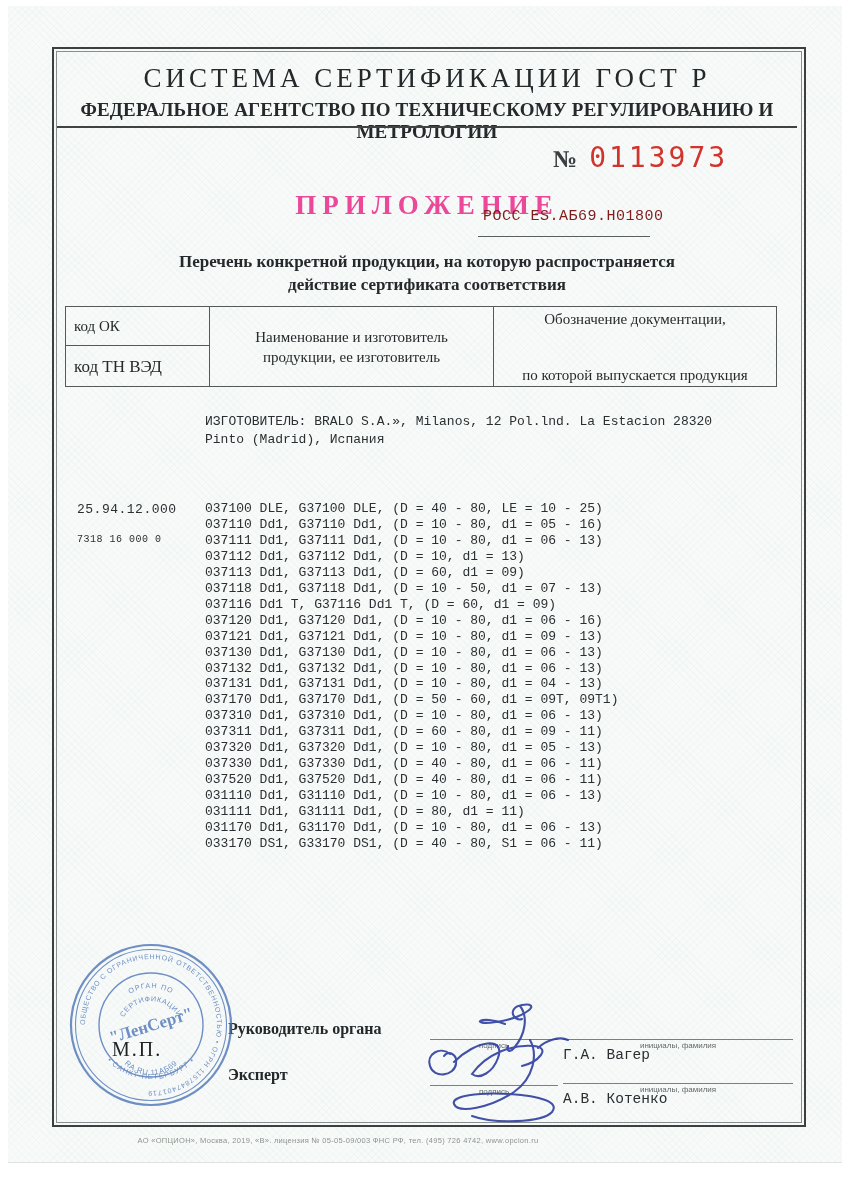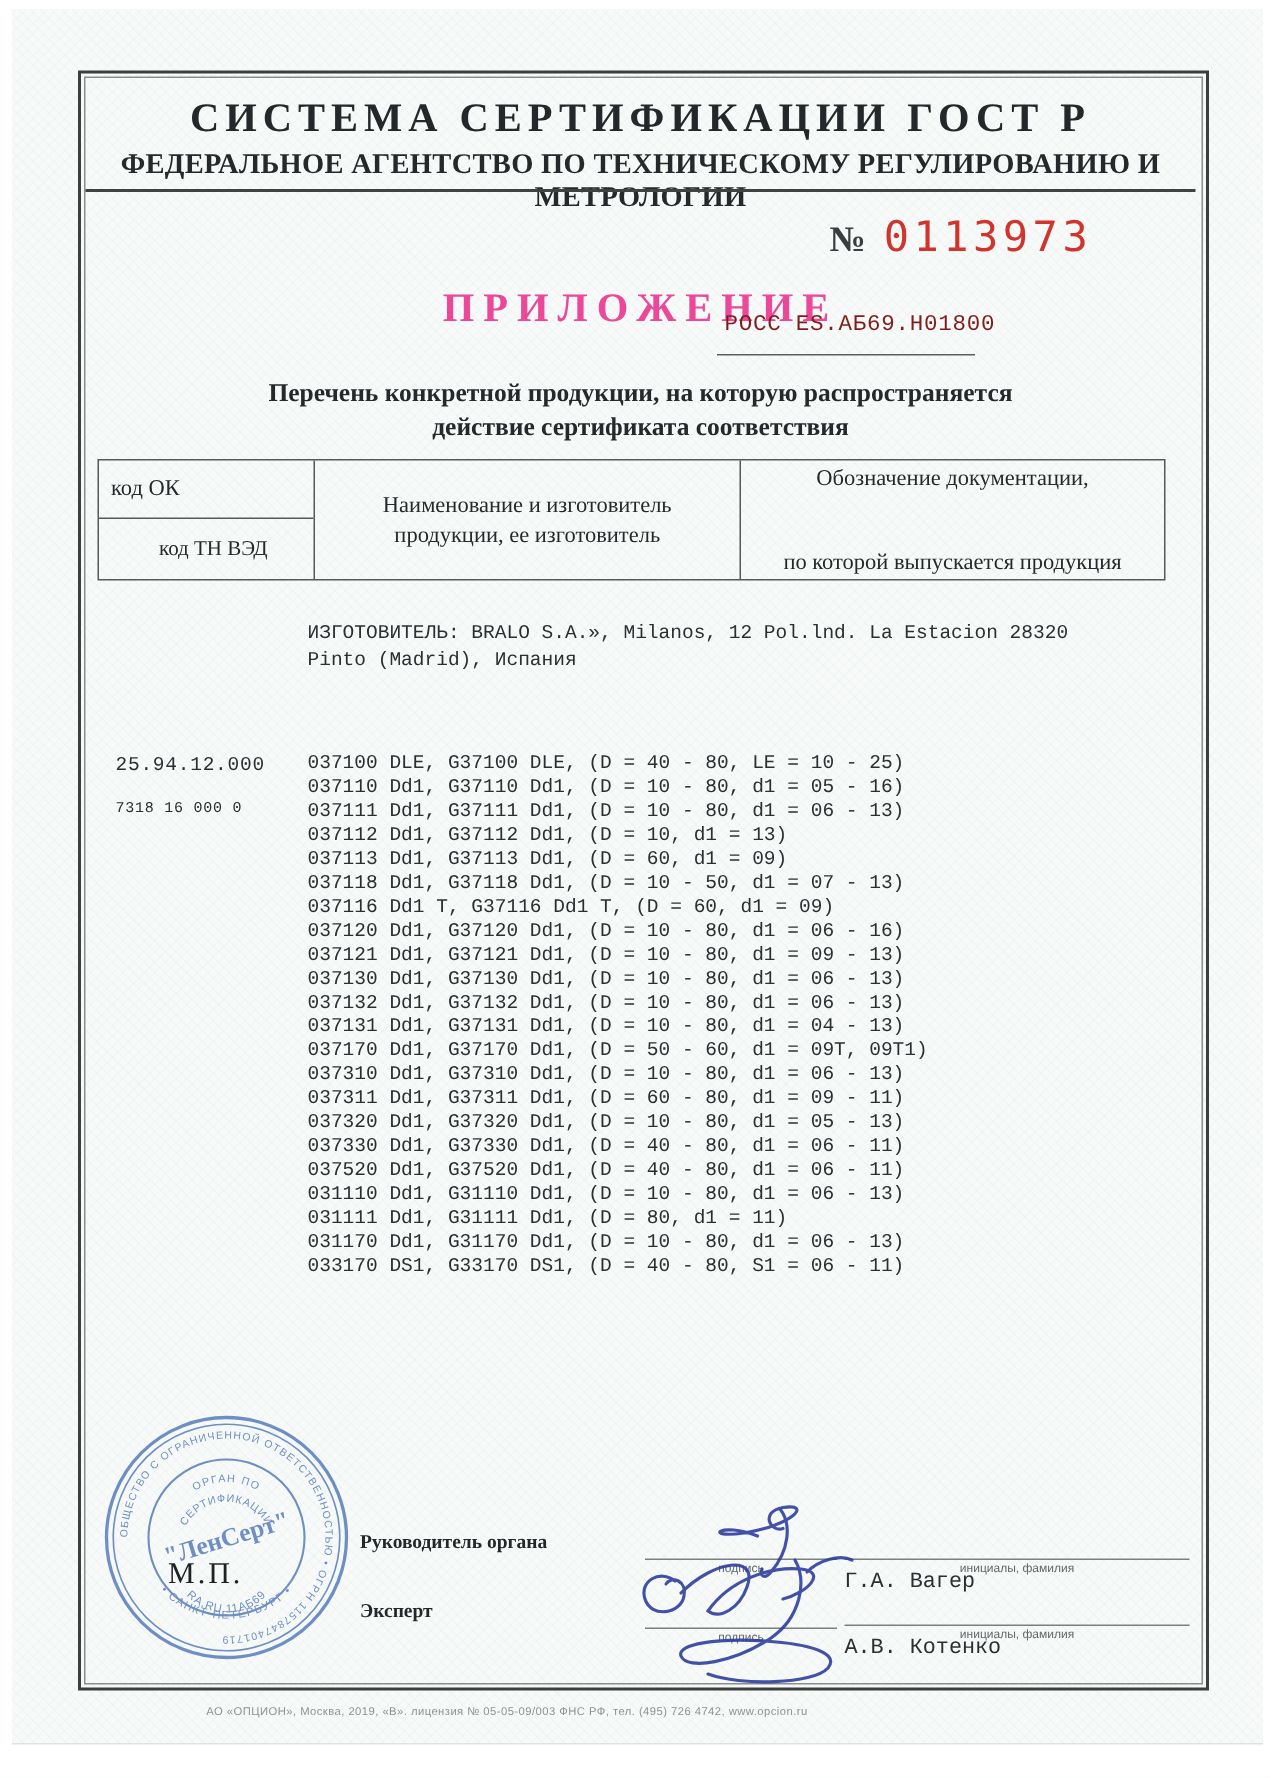"СИСТЕМА СЕРТИФИКАЦИИ ГОСТ Р" .sys-title { font-weight: bold -> normal }
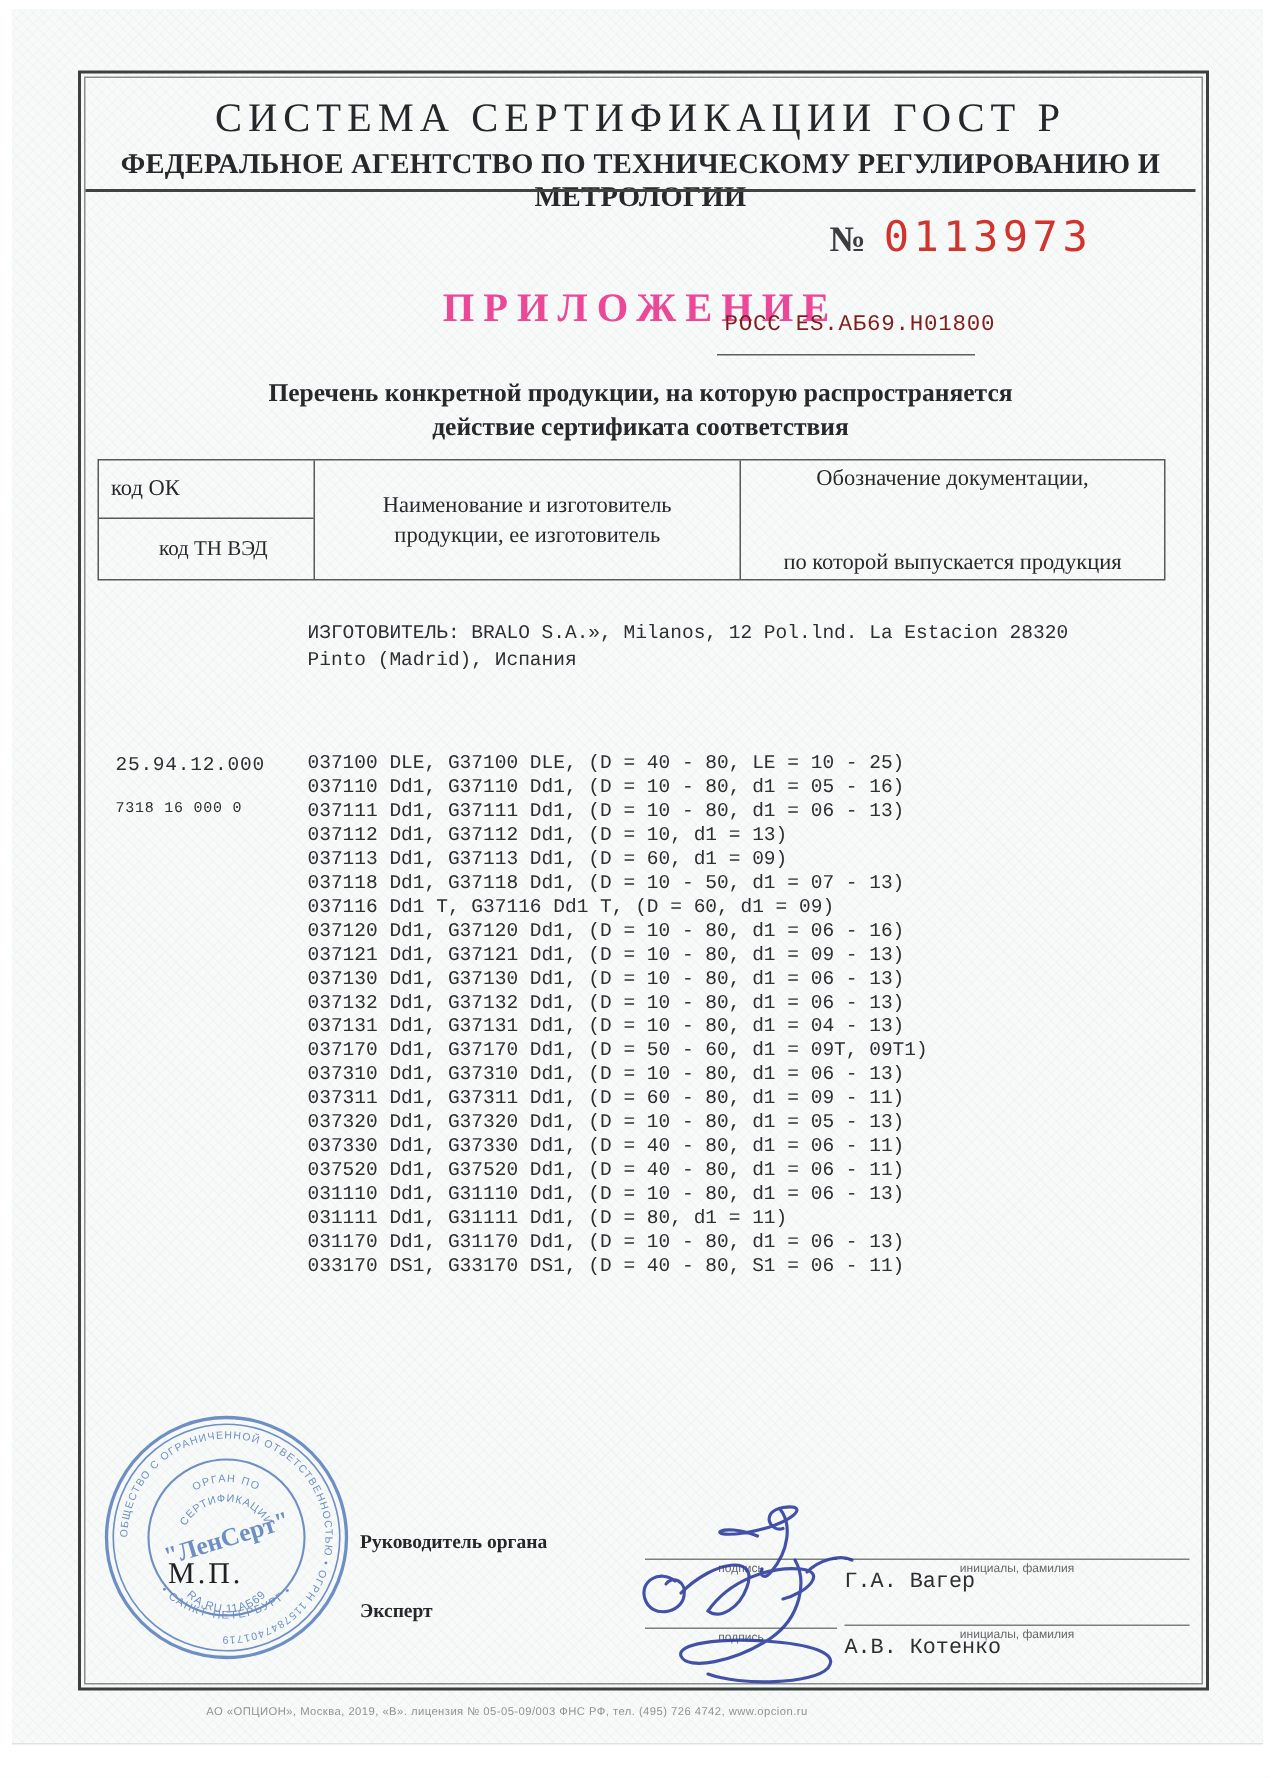"код ТН ВЭД" .tbl .c1b { font-size: 14px -> 17px; margin-left: 32px -> none }
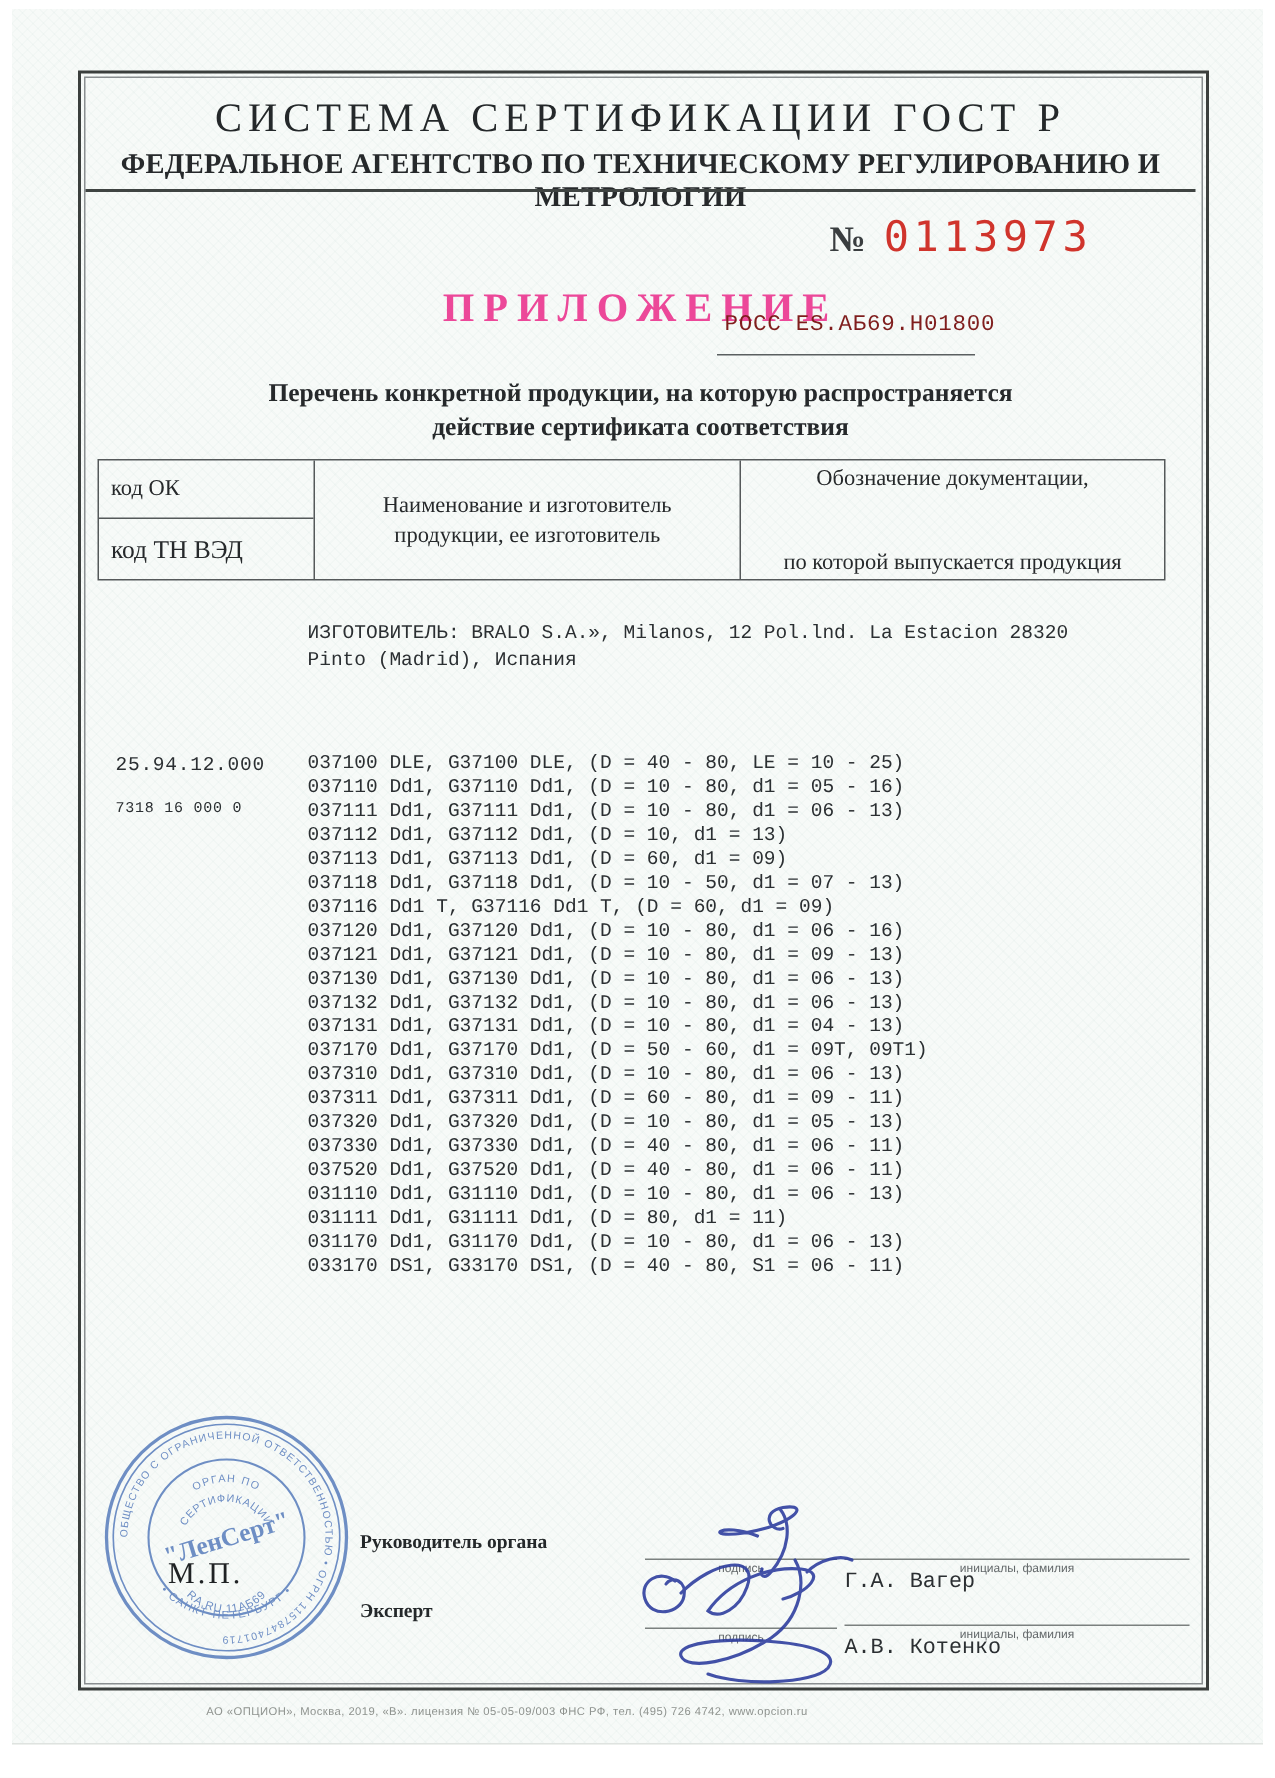"Руководитель органа" .sig-role { font-size: 13px -> 16px; margin-left: 12px -> none }
